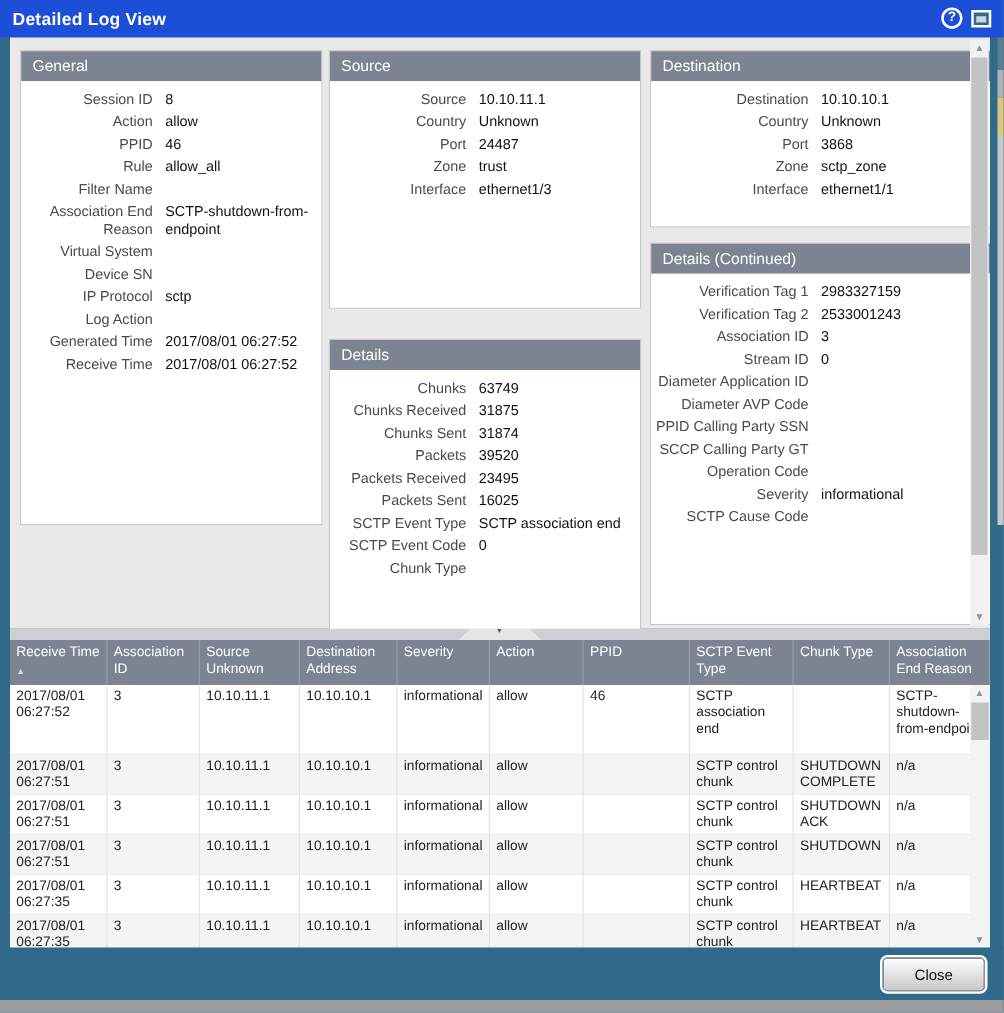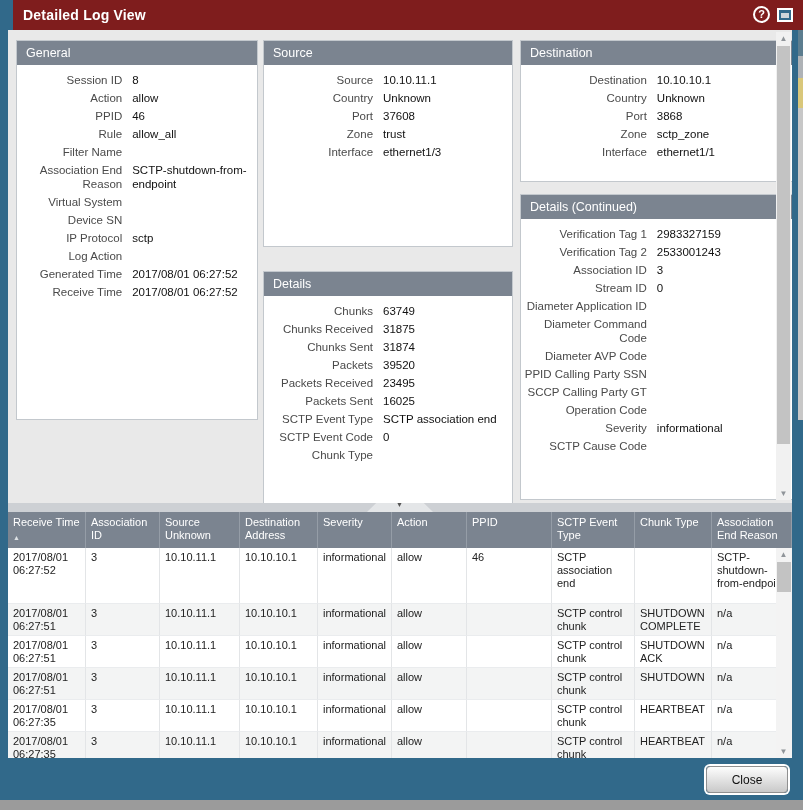"Detailed Log View" .titlebar { background: #7f1d1d -> #1d4ed8; margin-left: 13px -> none }
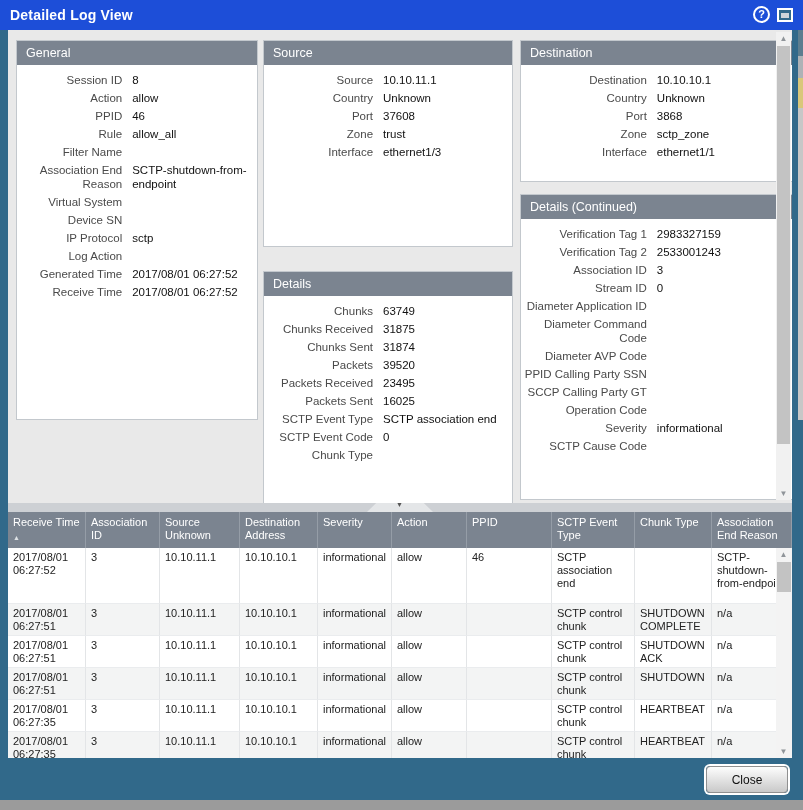"37608" div.pvalue { text: 37608 -> 24487 }
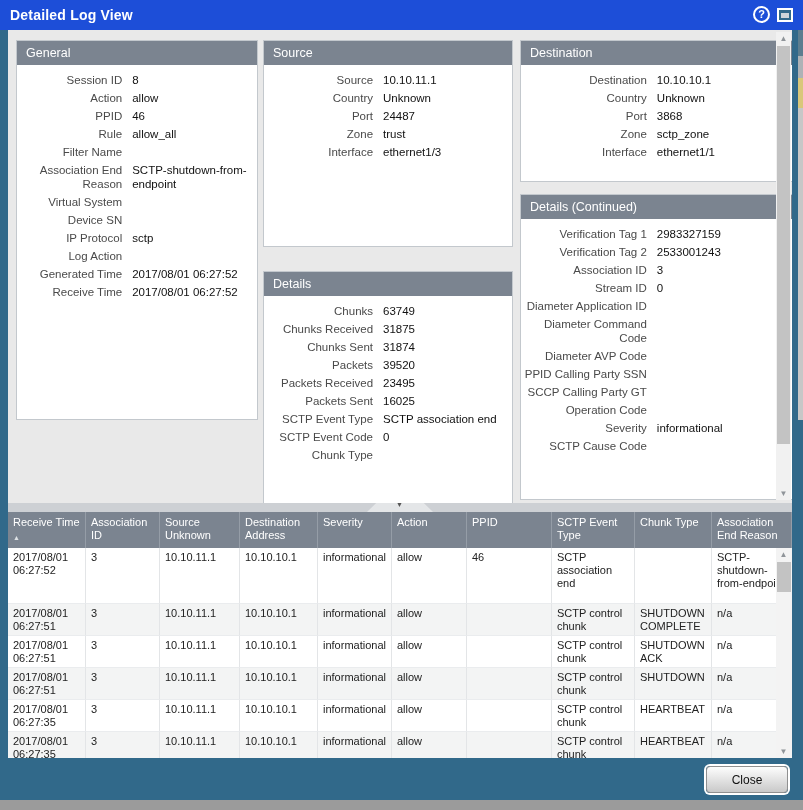"Diameter Command Code" div.prow { html: <div> <div>Diameter Command Code</div> <div></div> </div> -> none }
